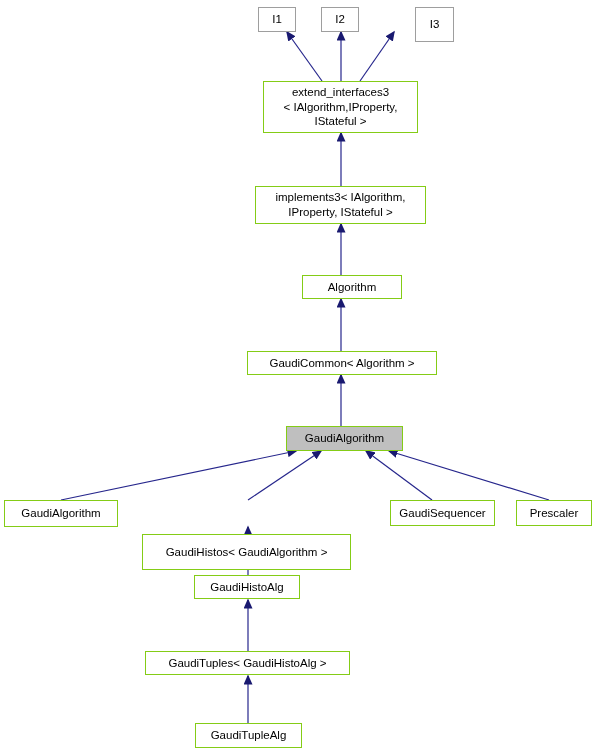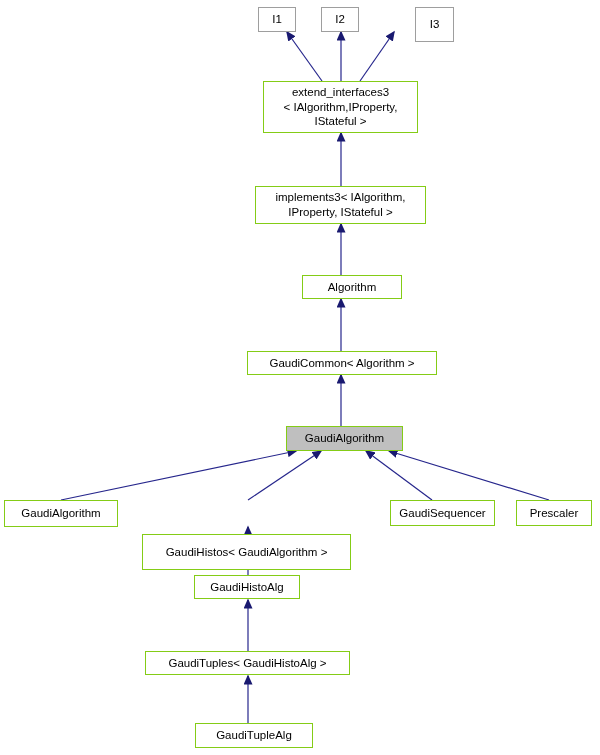"GaudiTupleAlg" .n-gauditupealg { width: 118px -> 107px }
